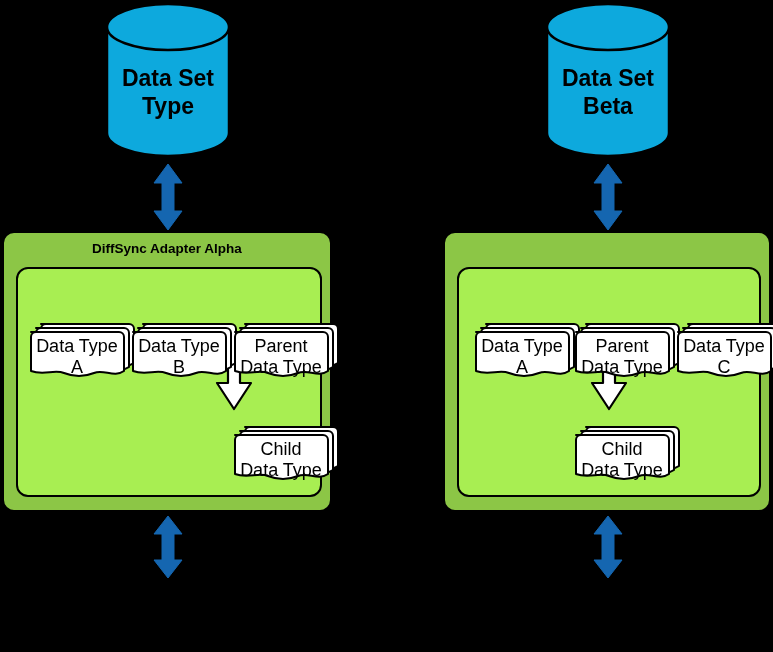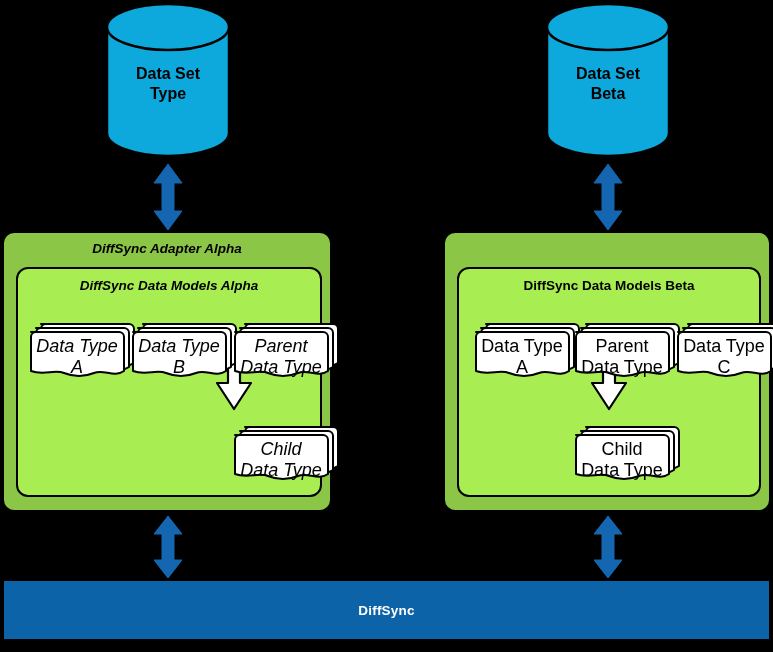"Data Set" .cyl-label { font-size: 16px -> 23px }
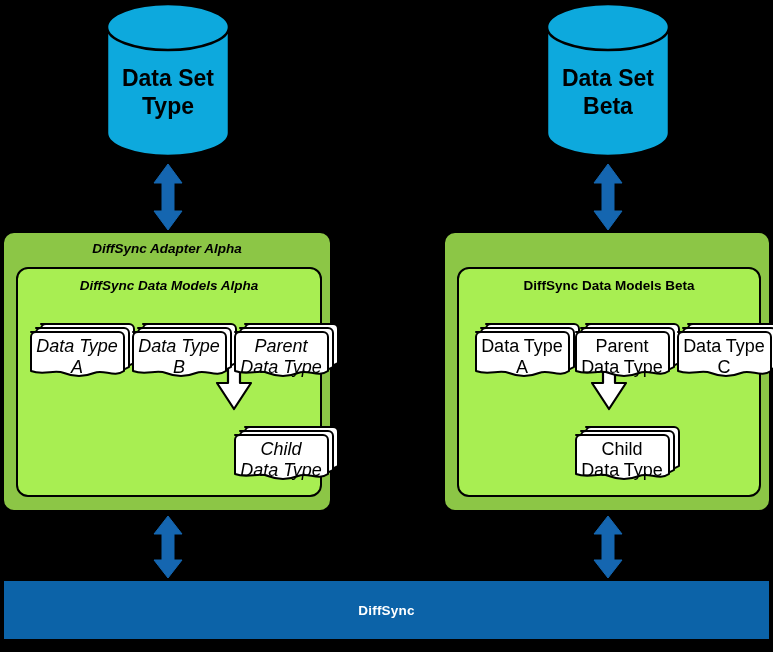"DiffSync Adapter Alpha" div.adapter-box { font-style: italic -> none }
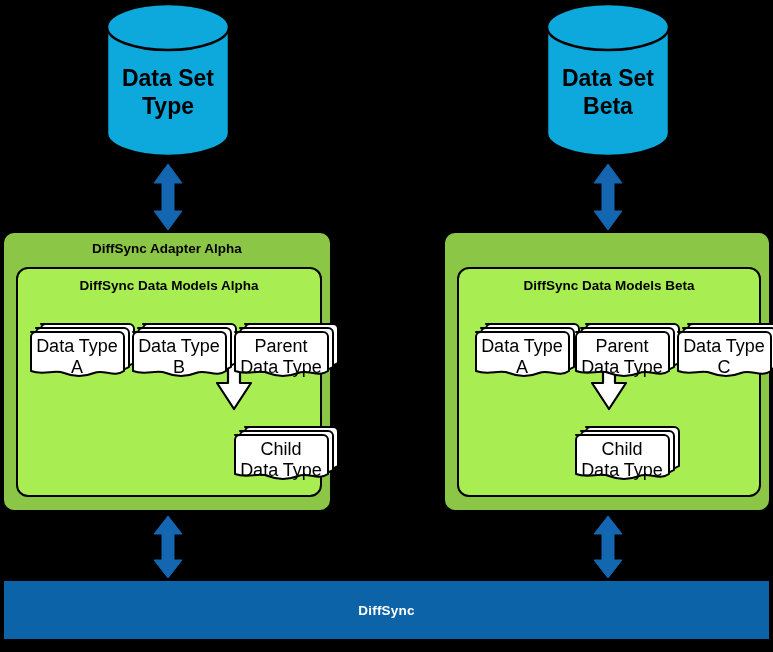"DiffSync Data Models Alpha" div.models-title { html: <div>DiffSync Data Models Alpha</div> -> none }
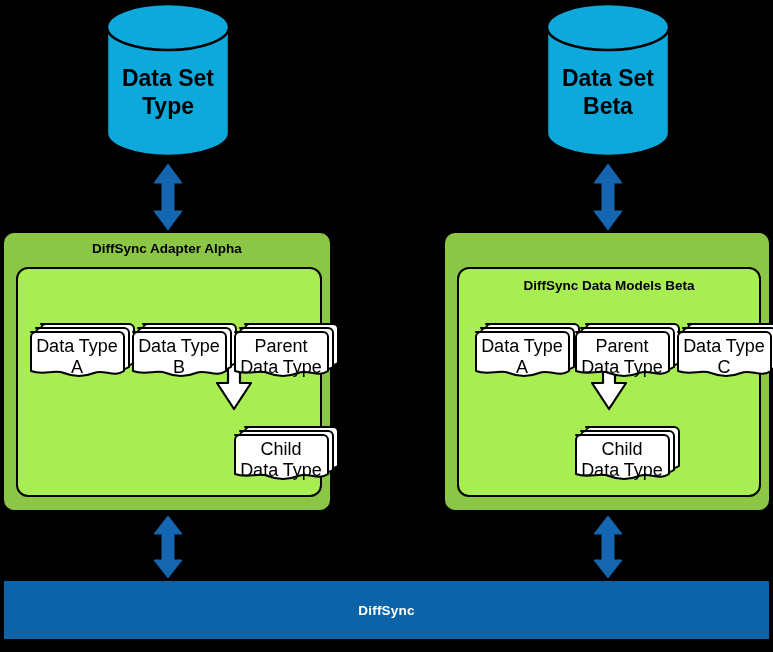"DiffSync Data Models Beta" div.models-title { html: <div>DiffSync Data Models Beta</div> -> none }
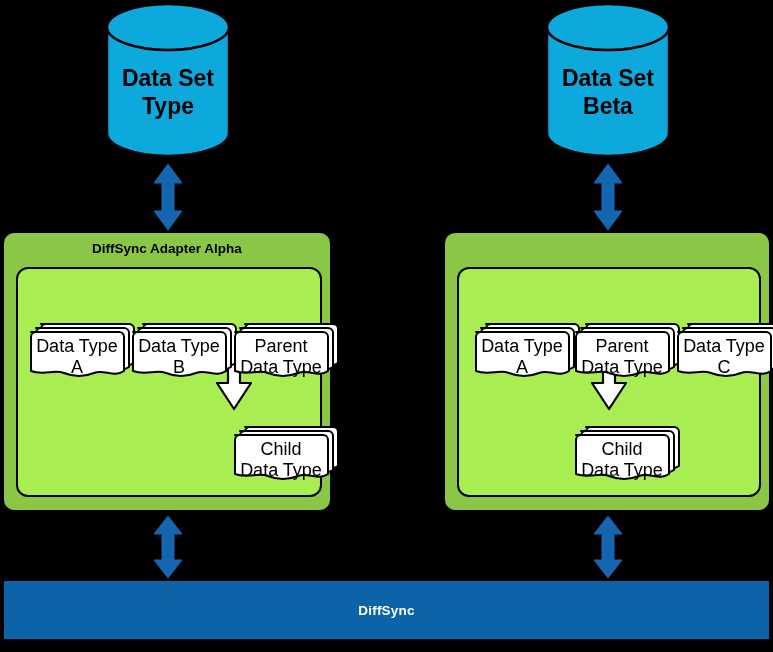"DiffSync" div.diffsync-bar { html: <div> <span>DiffSync</span> </div> -> none }
